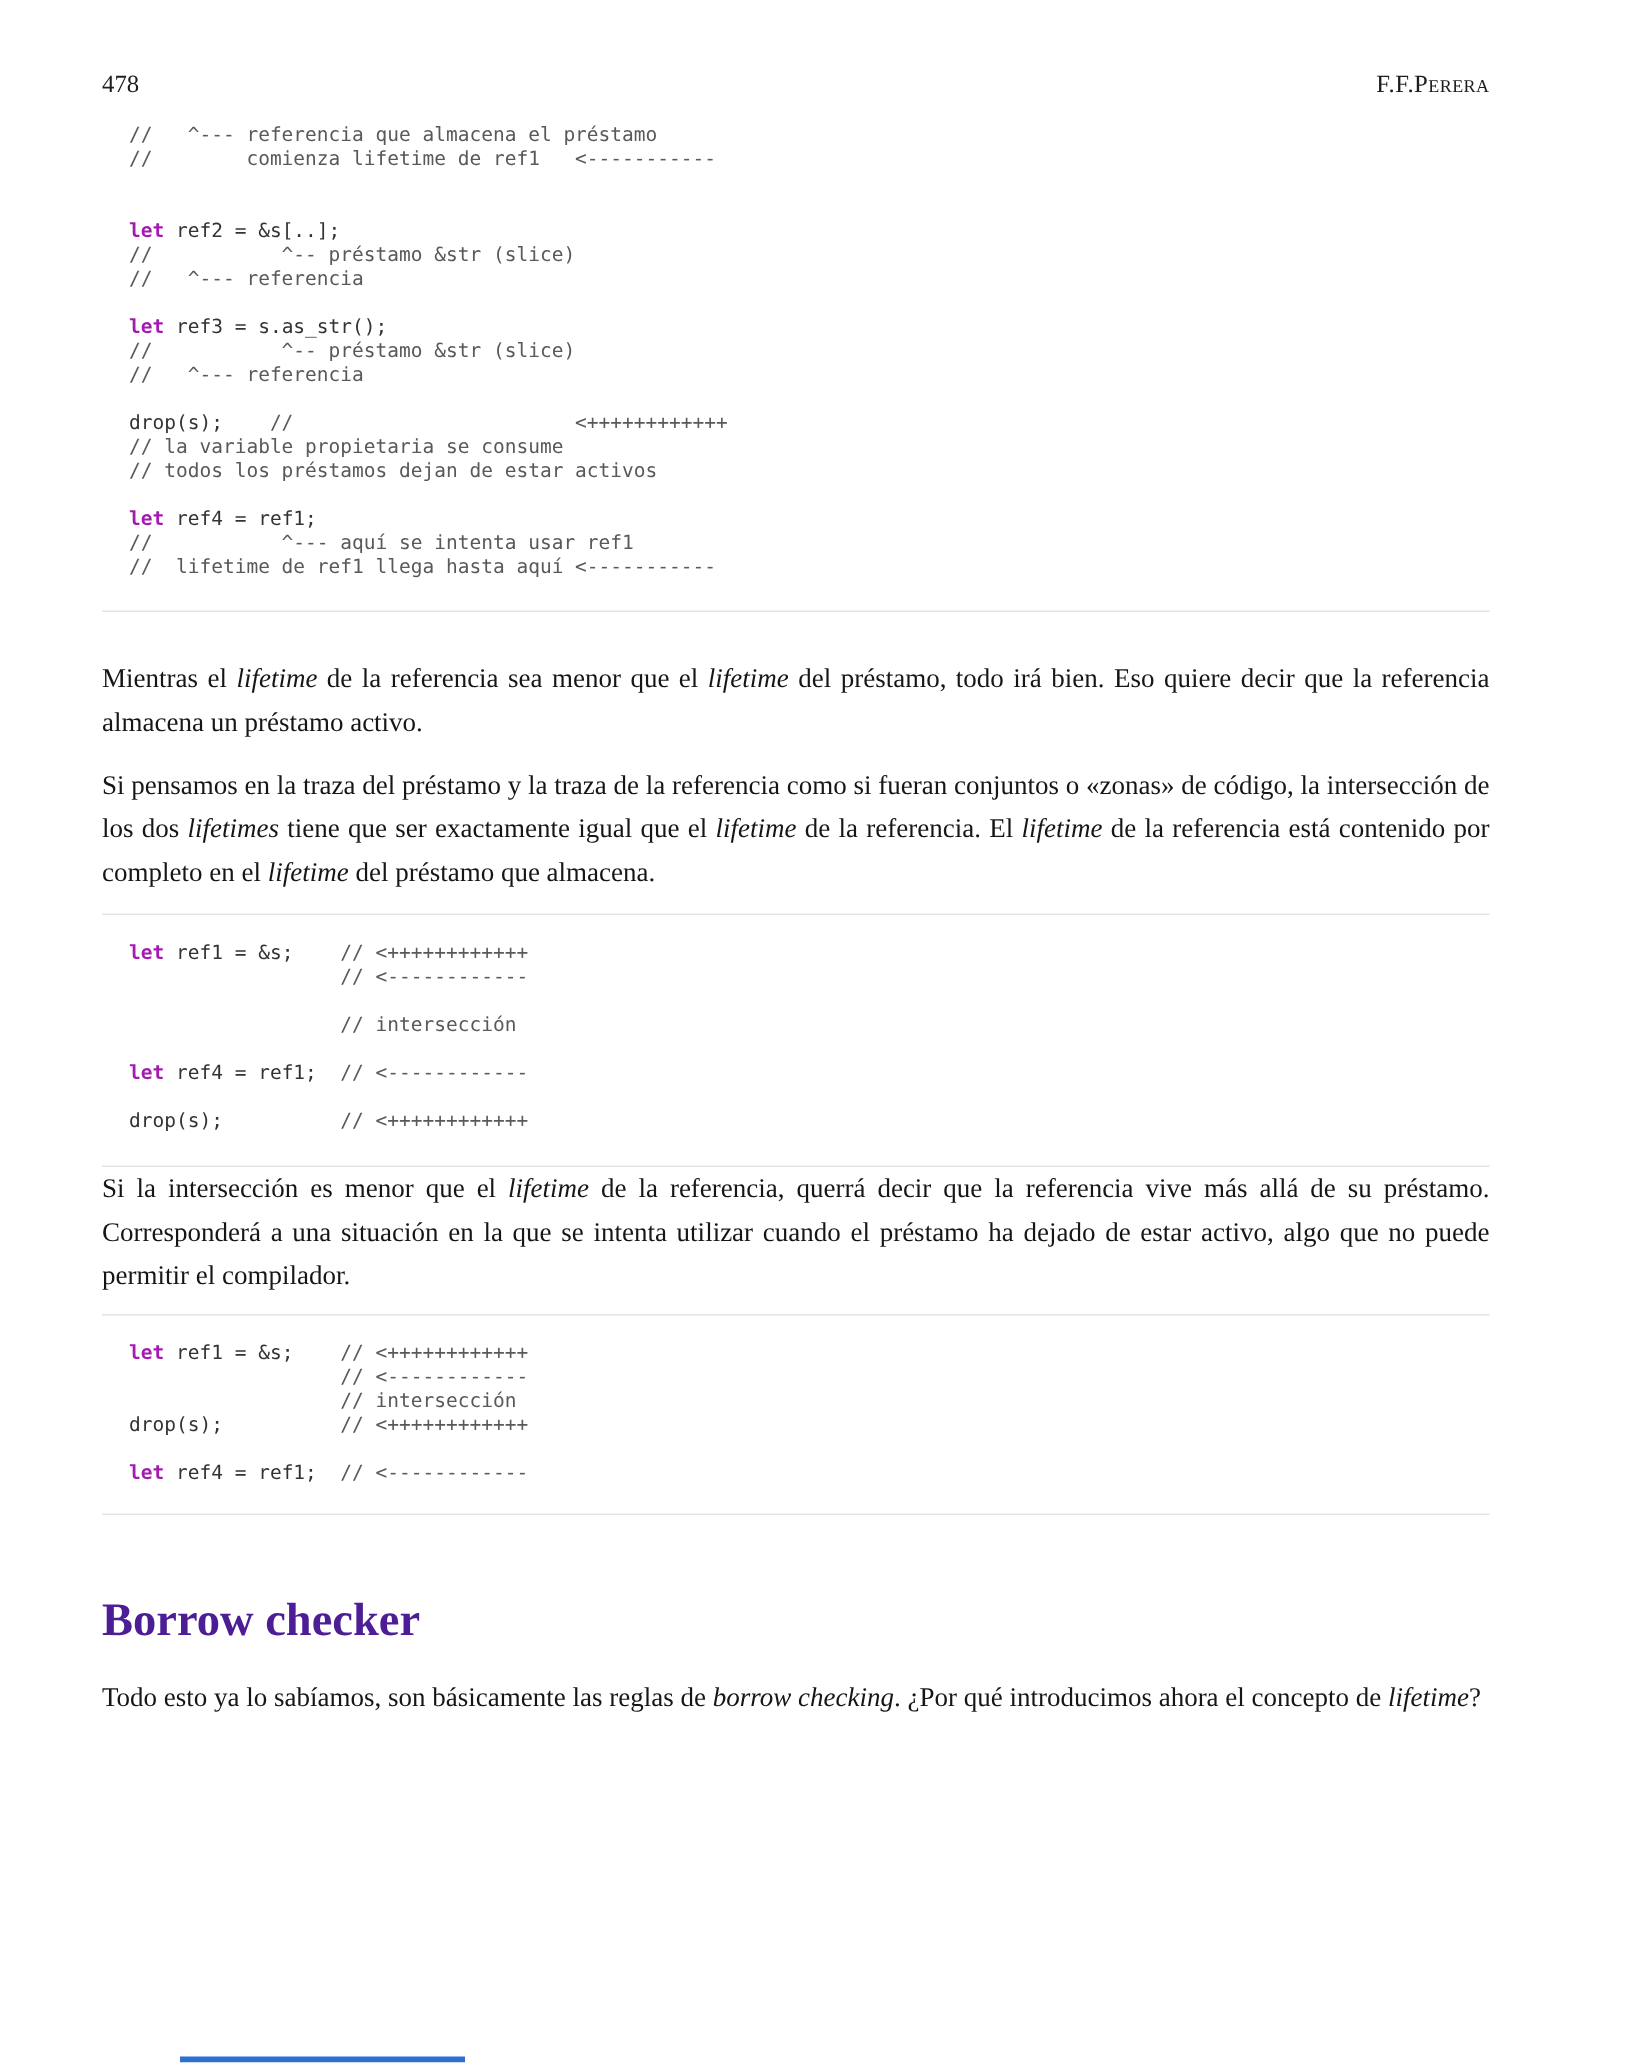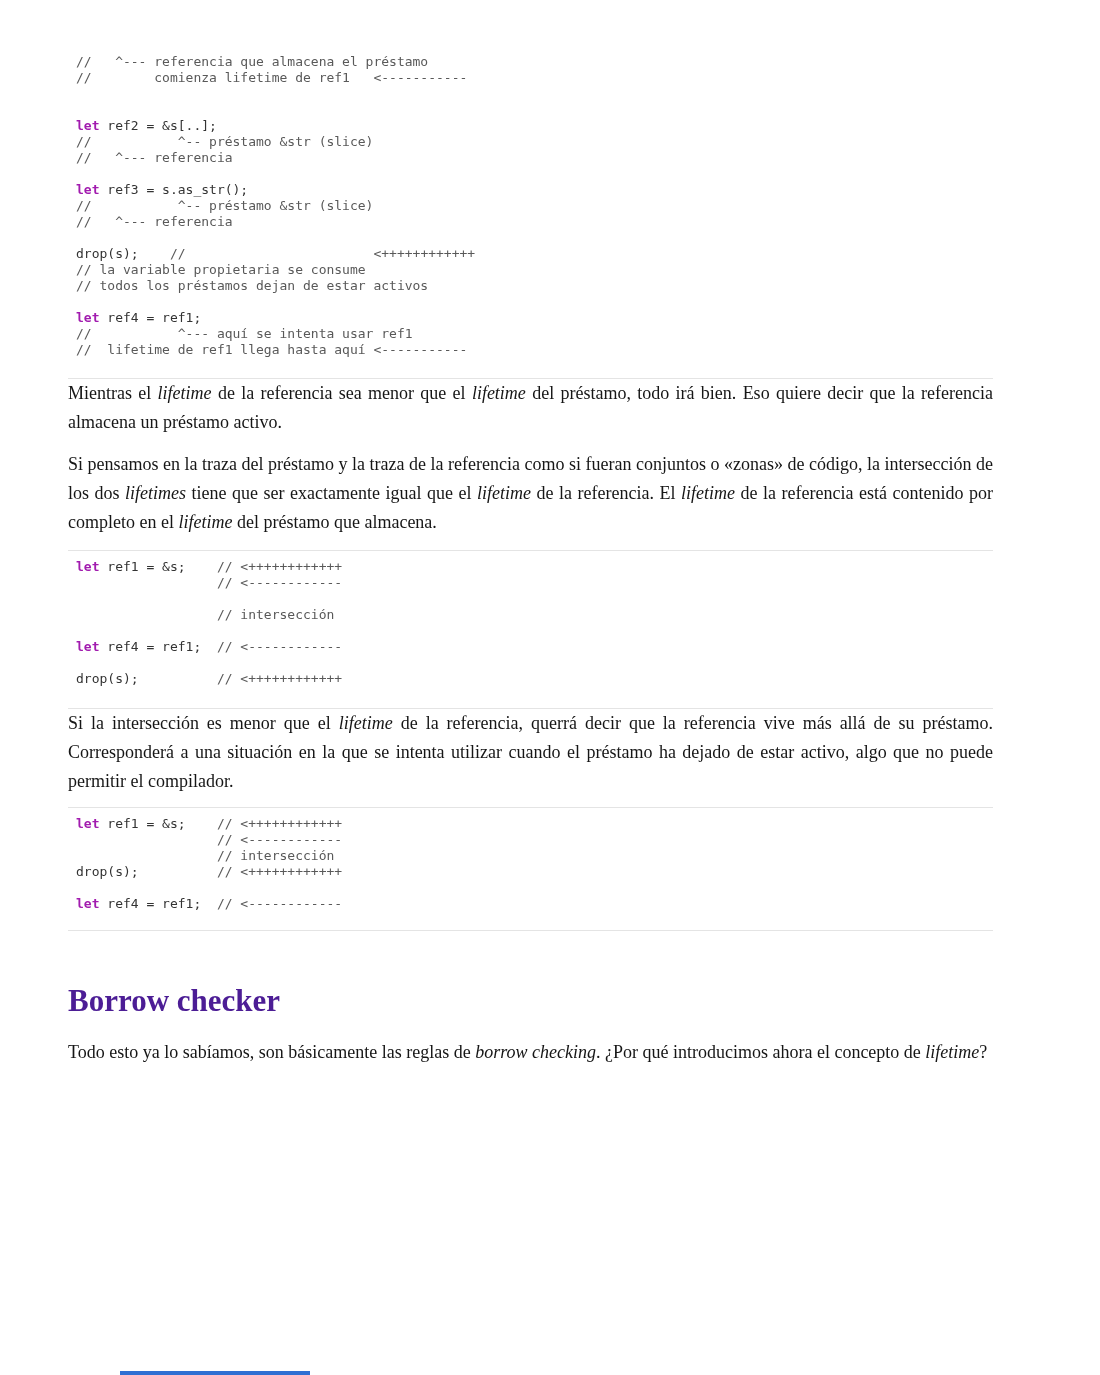"478" header.page-header { html: none -> <header> <span>478</span> <span>F.F.Perera</span> </header> }
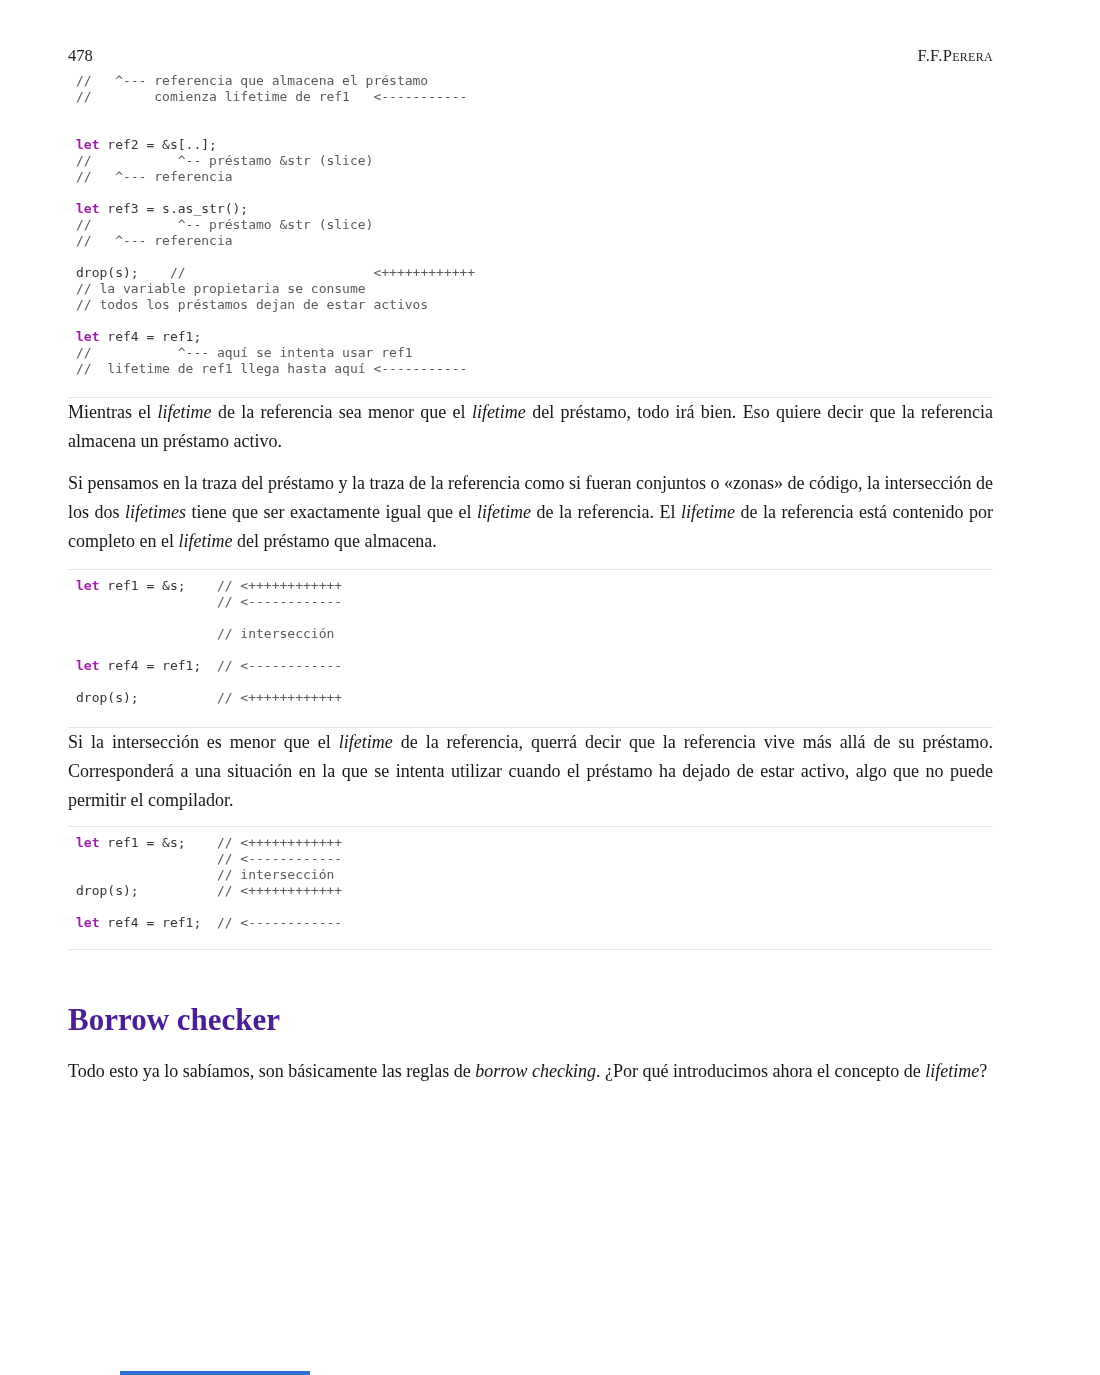"// ^--- referencia que almacena" pre.code { margin: 8px -> 18px }
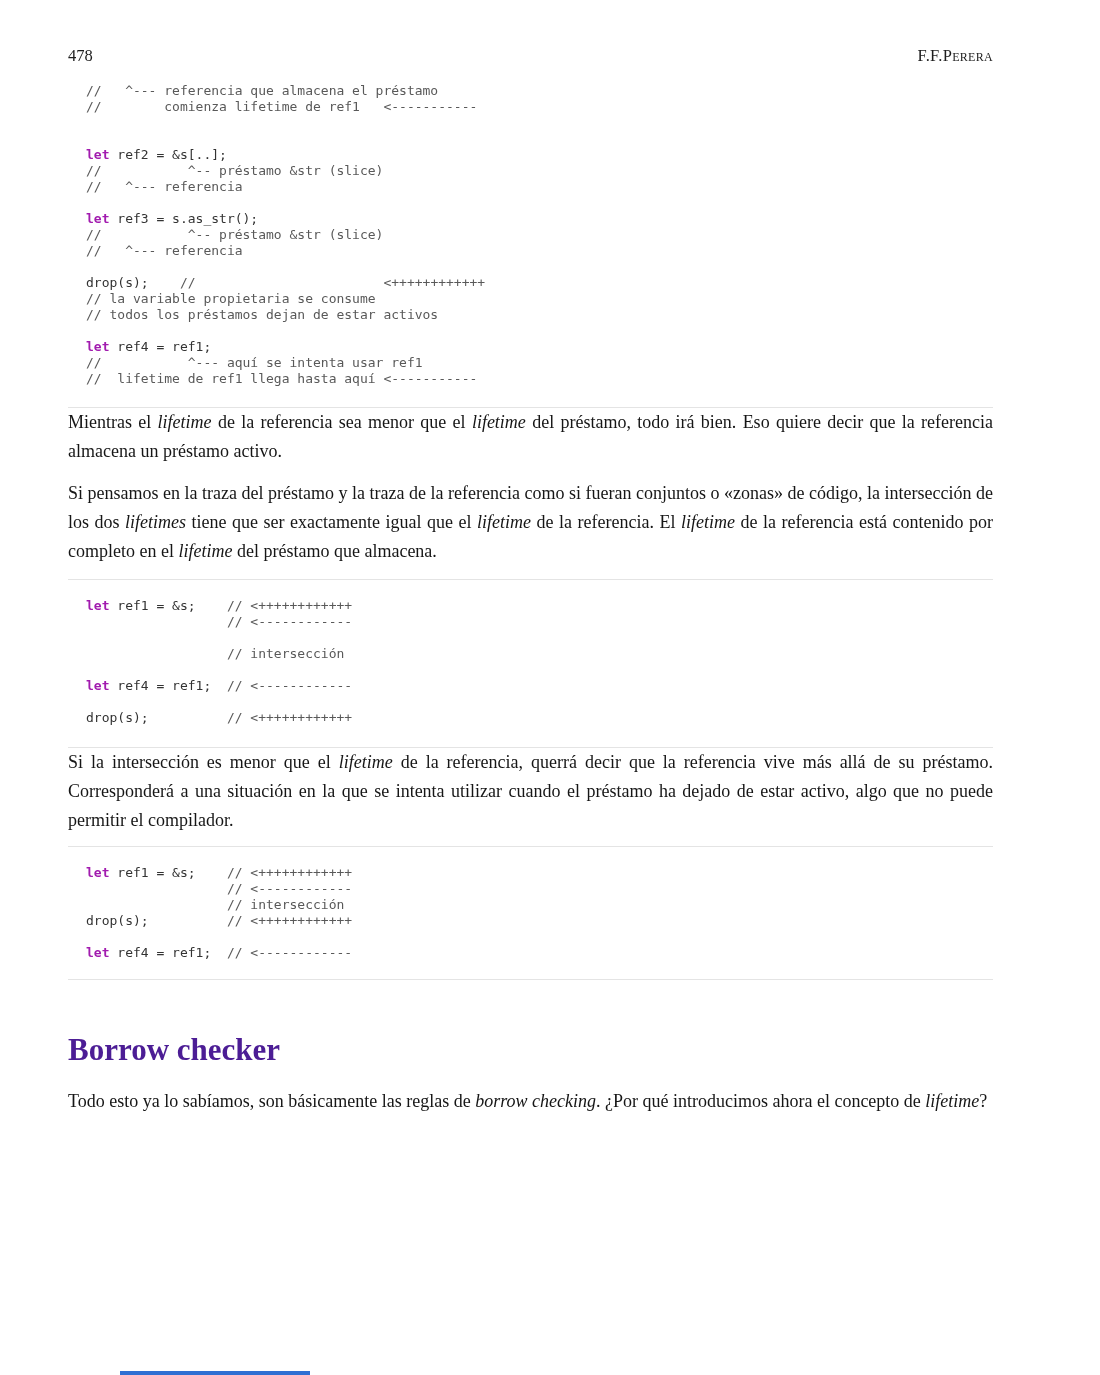"Mientras el lifetime de la" .para-1 { margin-top: none -> 30px }
